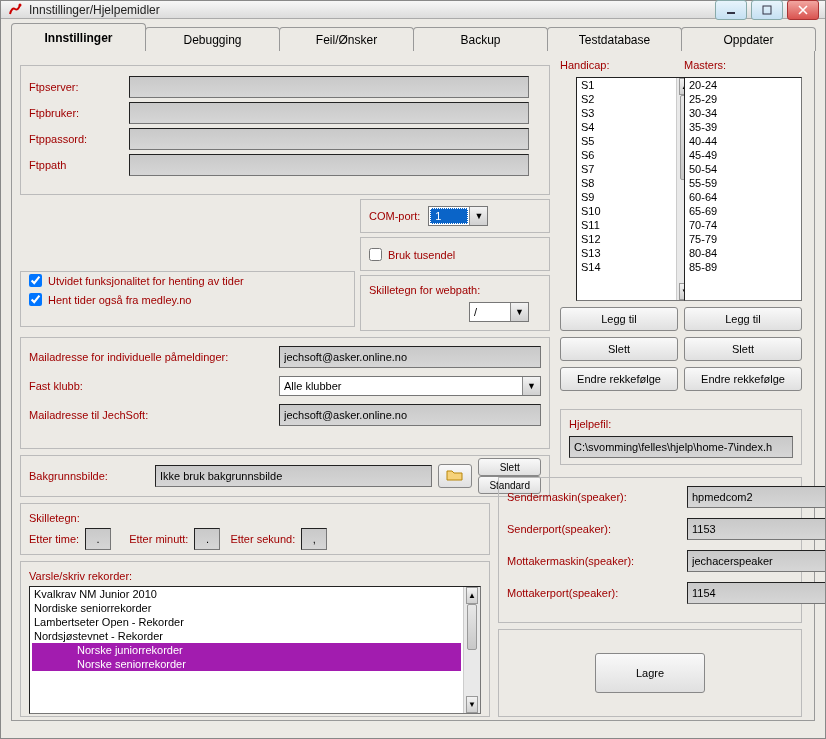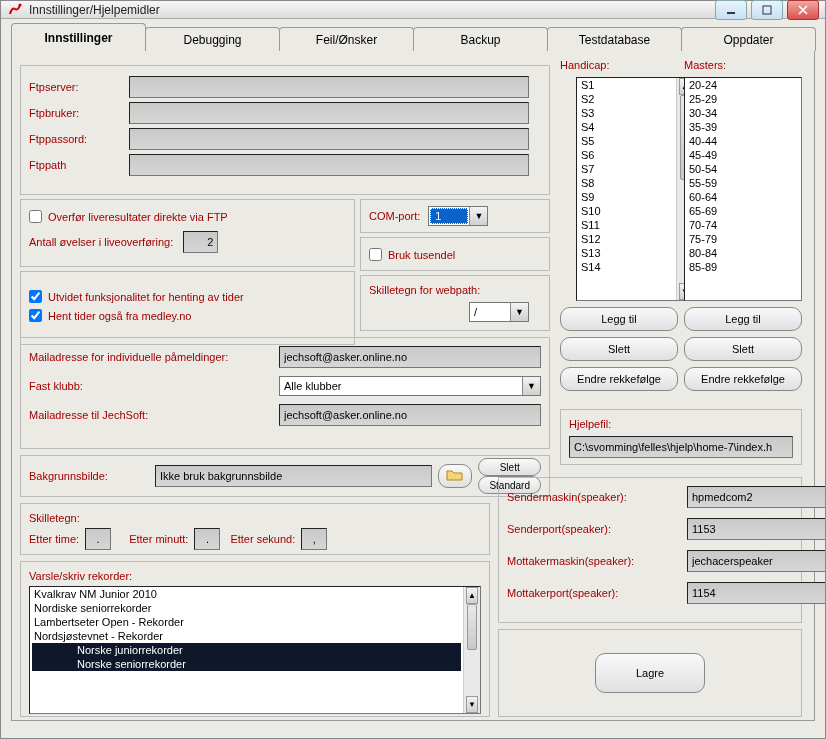"Overfør liveresultater direkte via FTP" div.group { html: <div> <label> <input> <span>Overfør liveresultater direkte via FTP</span> </label> <div> <span>Antall øvelser i liveoverføring:</span> <input> </div> </div> -> none }
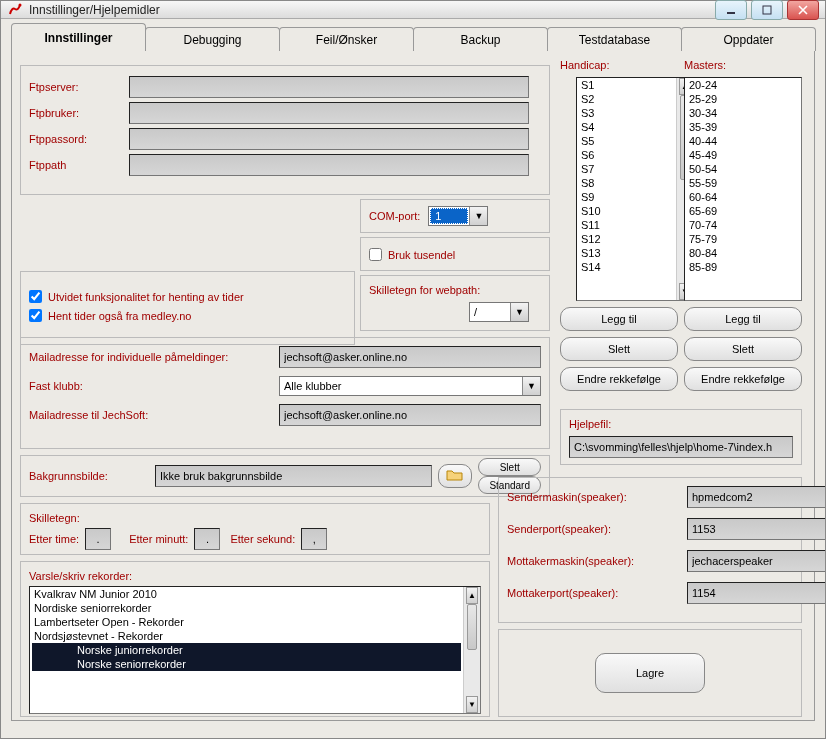"Utvidet funksjonalitet for henting av" div.group { height: 74px -> 56px; padding-top: 16px -> 0 }
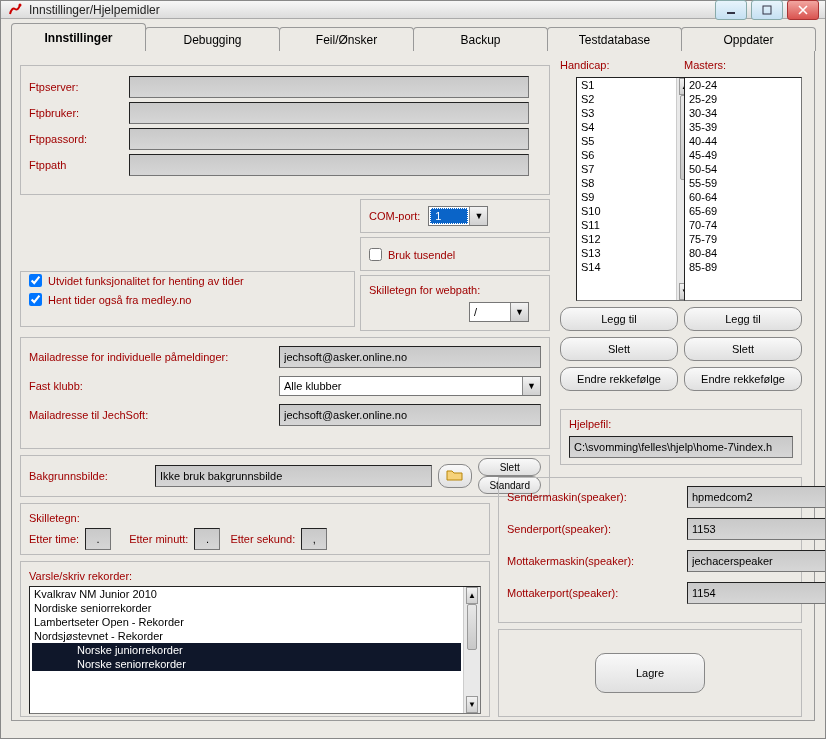"Legg til" .btn { border-radius: 10px -> 3px }
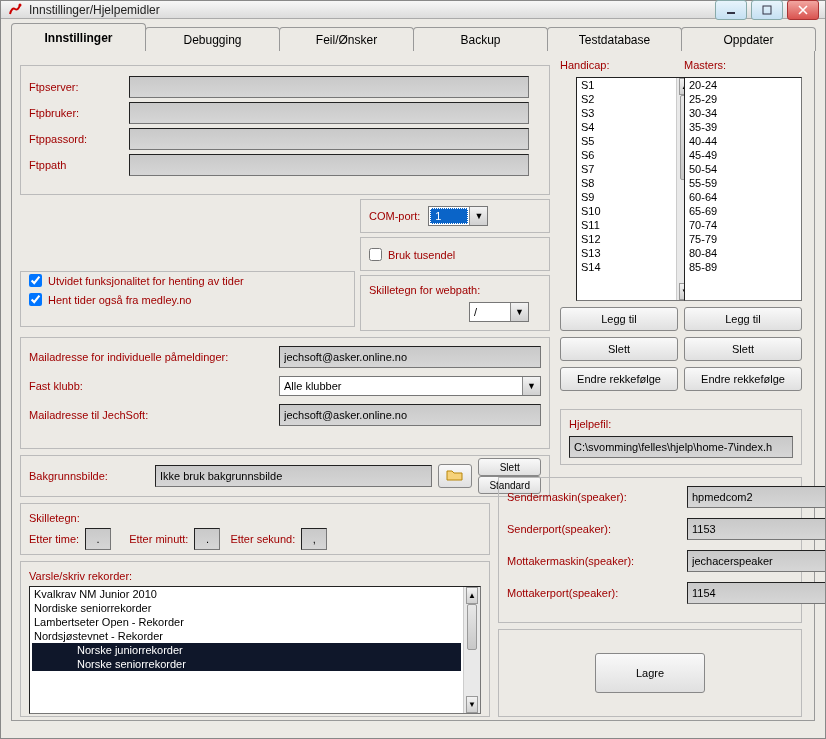"Norske juniorrekorder" .listbox div.sel { background: #0f172a -> #a21caf }
